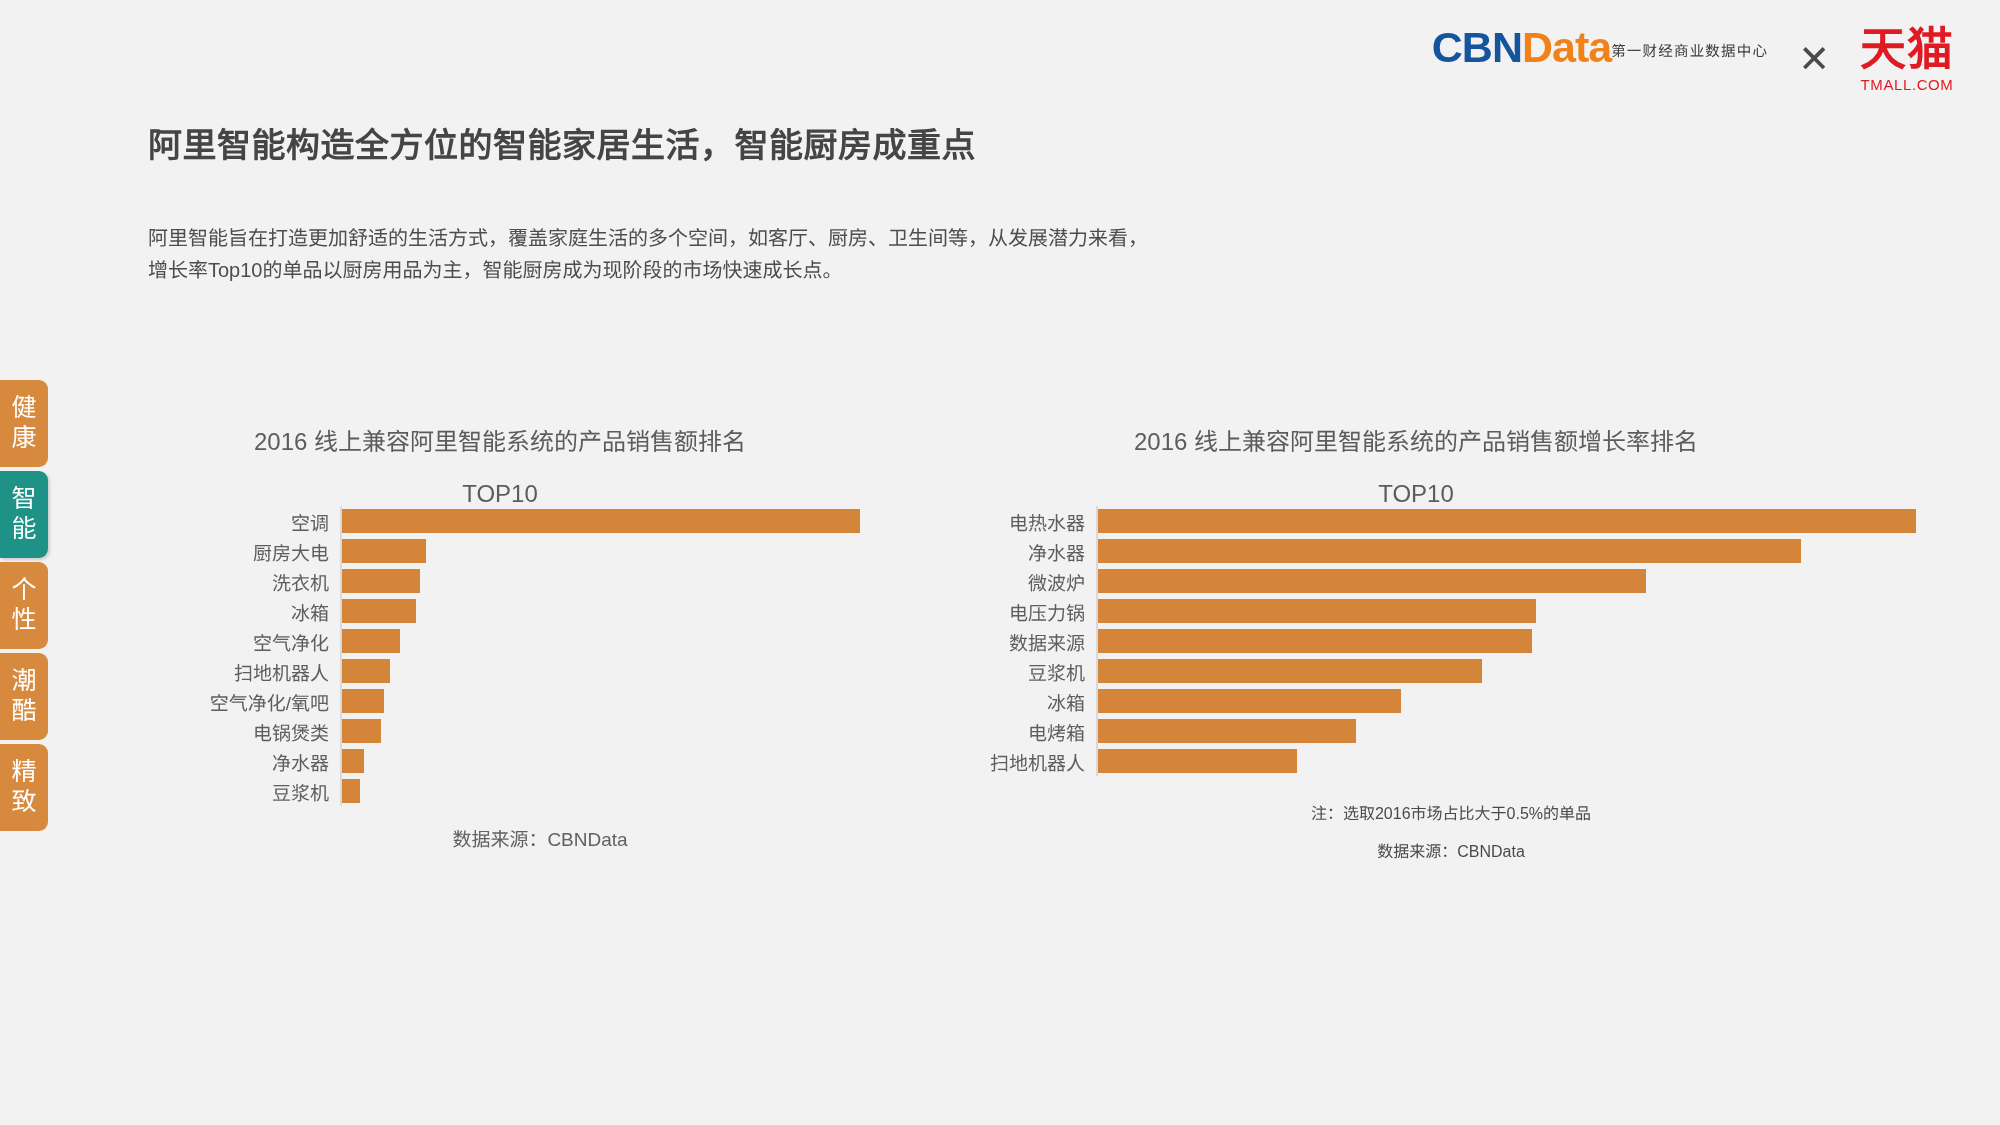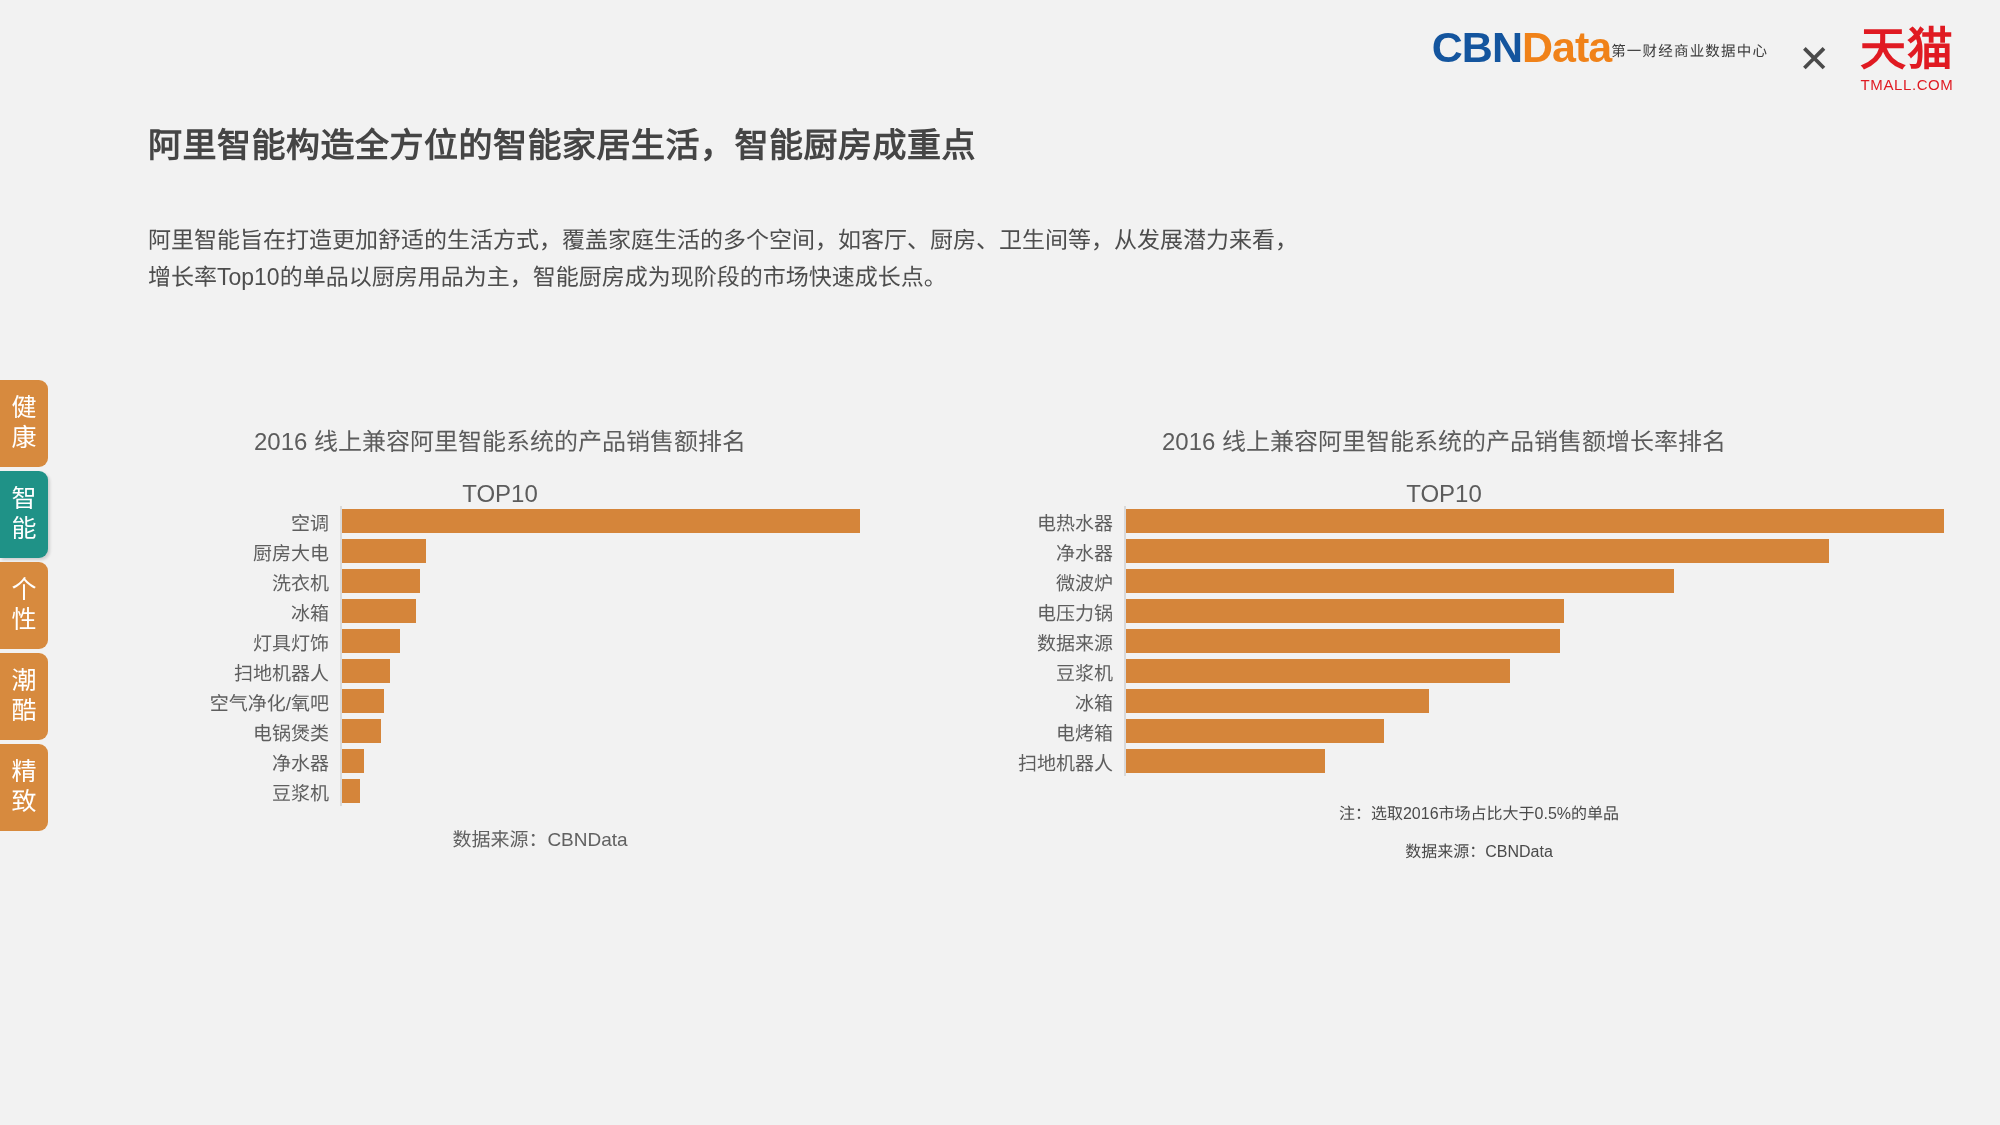"阿里智能旨在打造更加舒适的生活方式，覆盖家庭生活的多个空间，如客厅、厨房、卫生间" #lead-paragraph { font-size: 23px -> 20px }
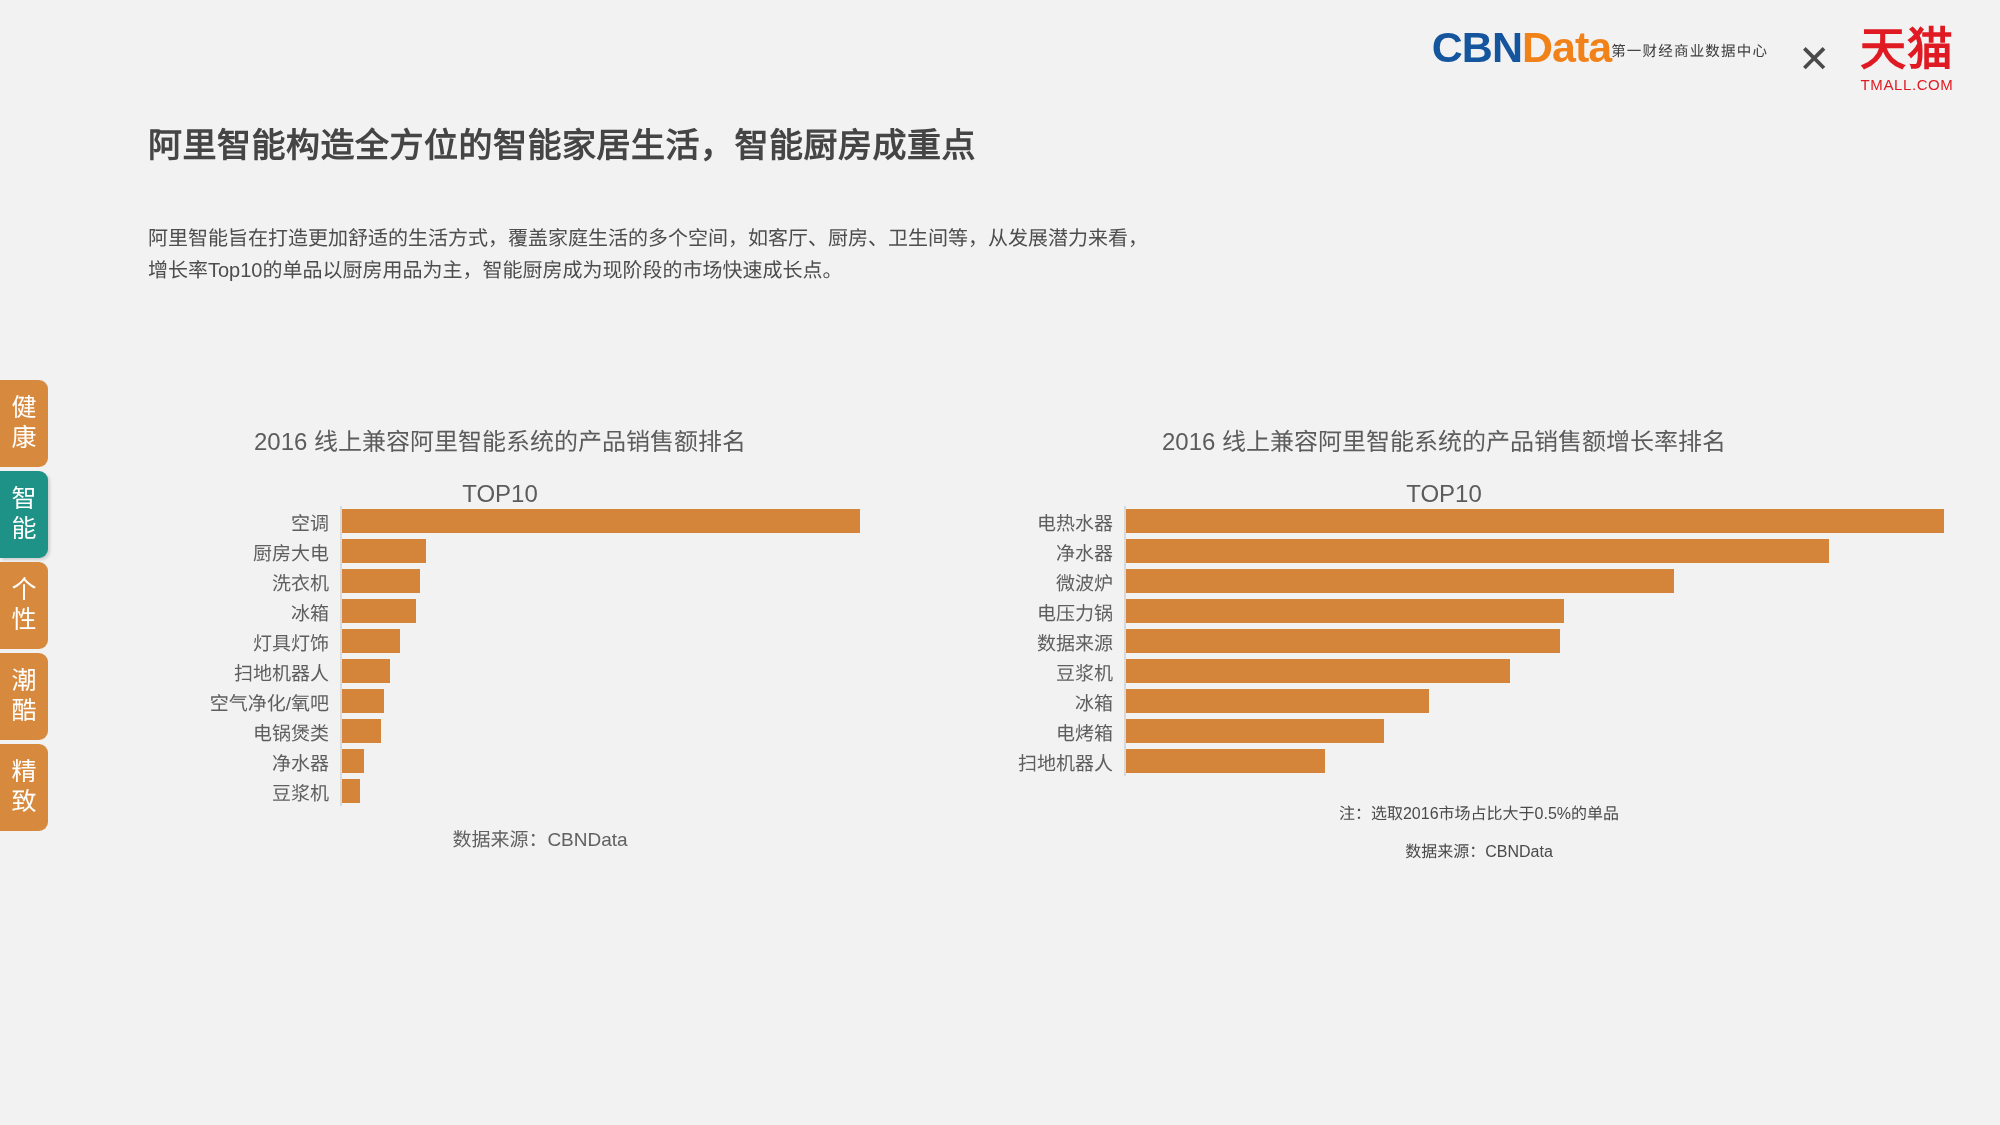"2016 线上兼容阿里智能系统的产品销售额增长率排名" #chart-right { left: 944px -> 916px }
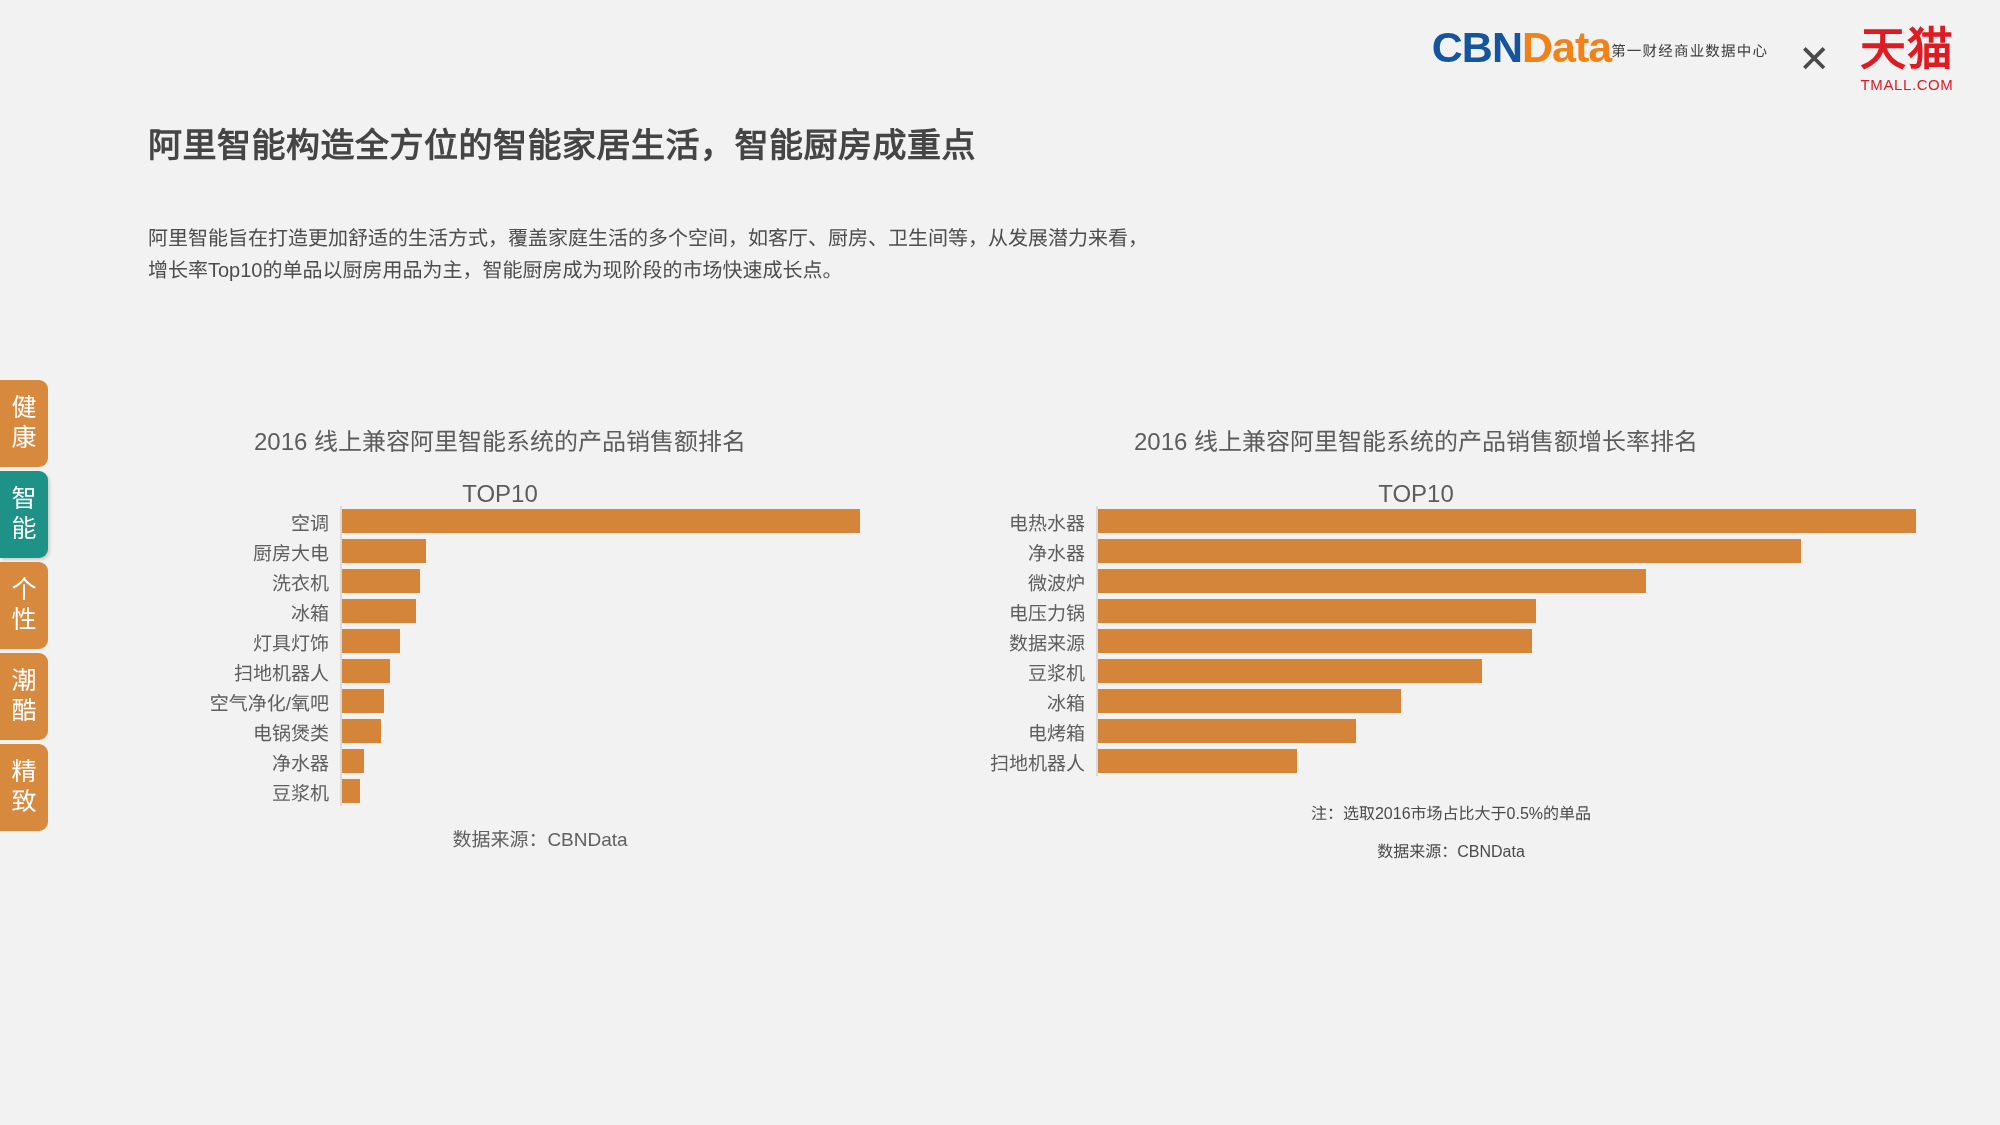"灯具灯饰" div.bar-label { text: 灯具灯饰 -> 空气净化 }
